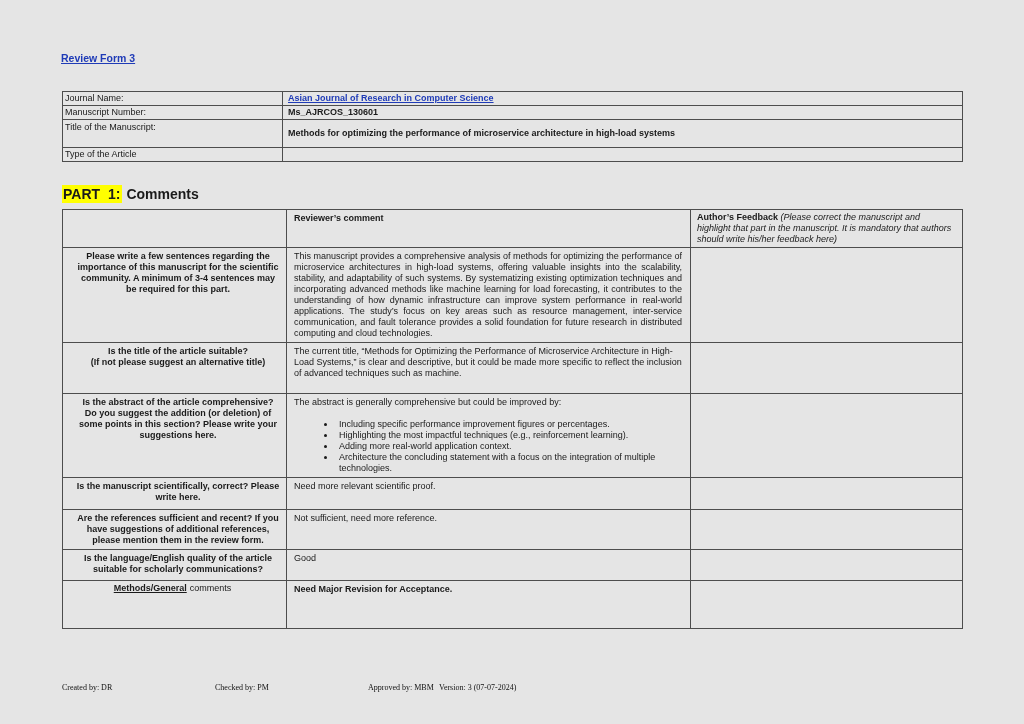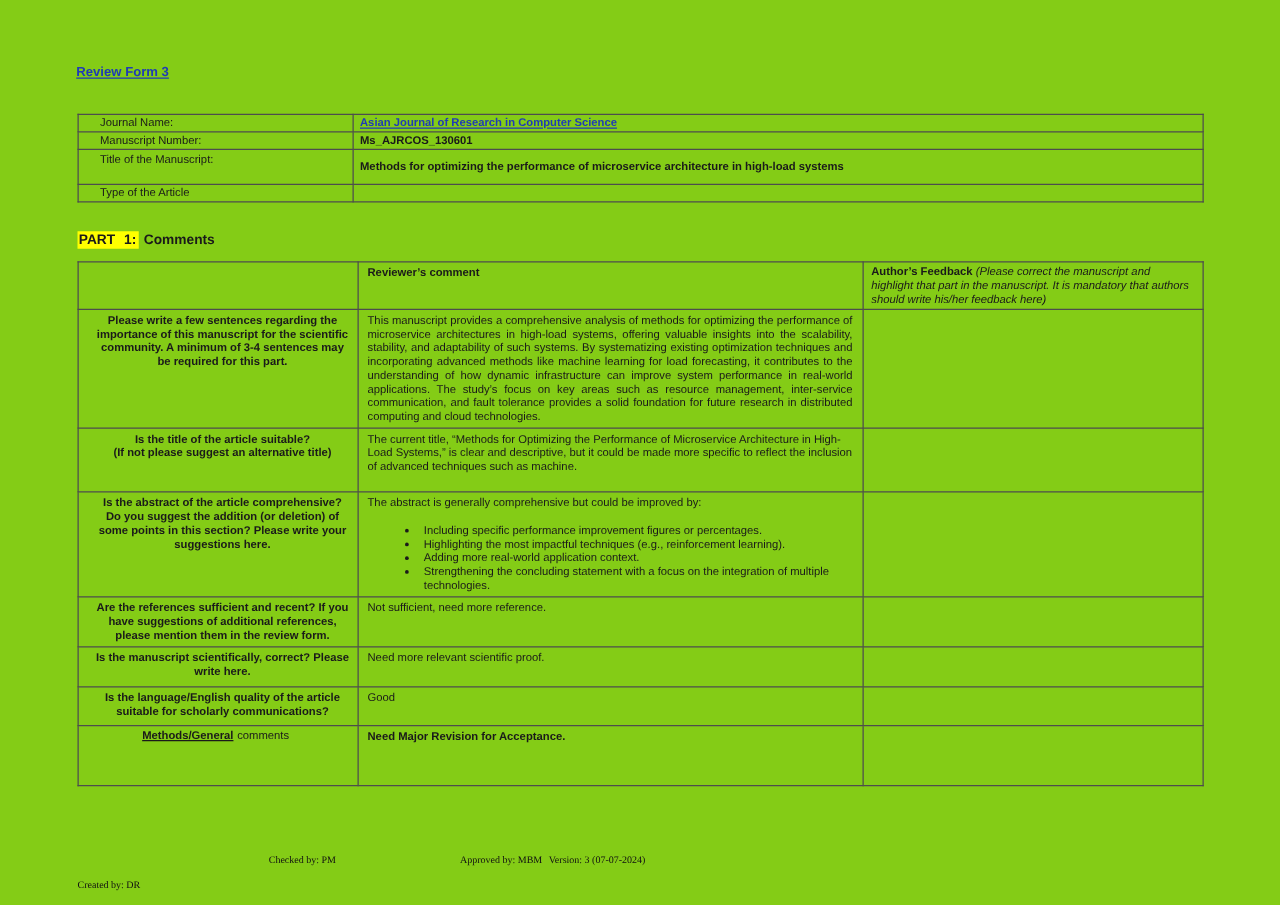"Review Form 3" .page { background: #84cc16 -> #e5e5e5 }
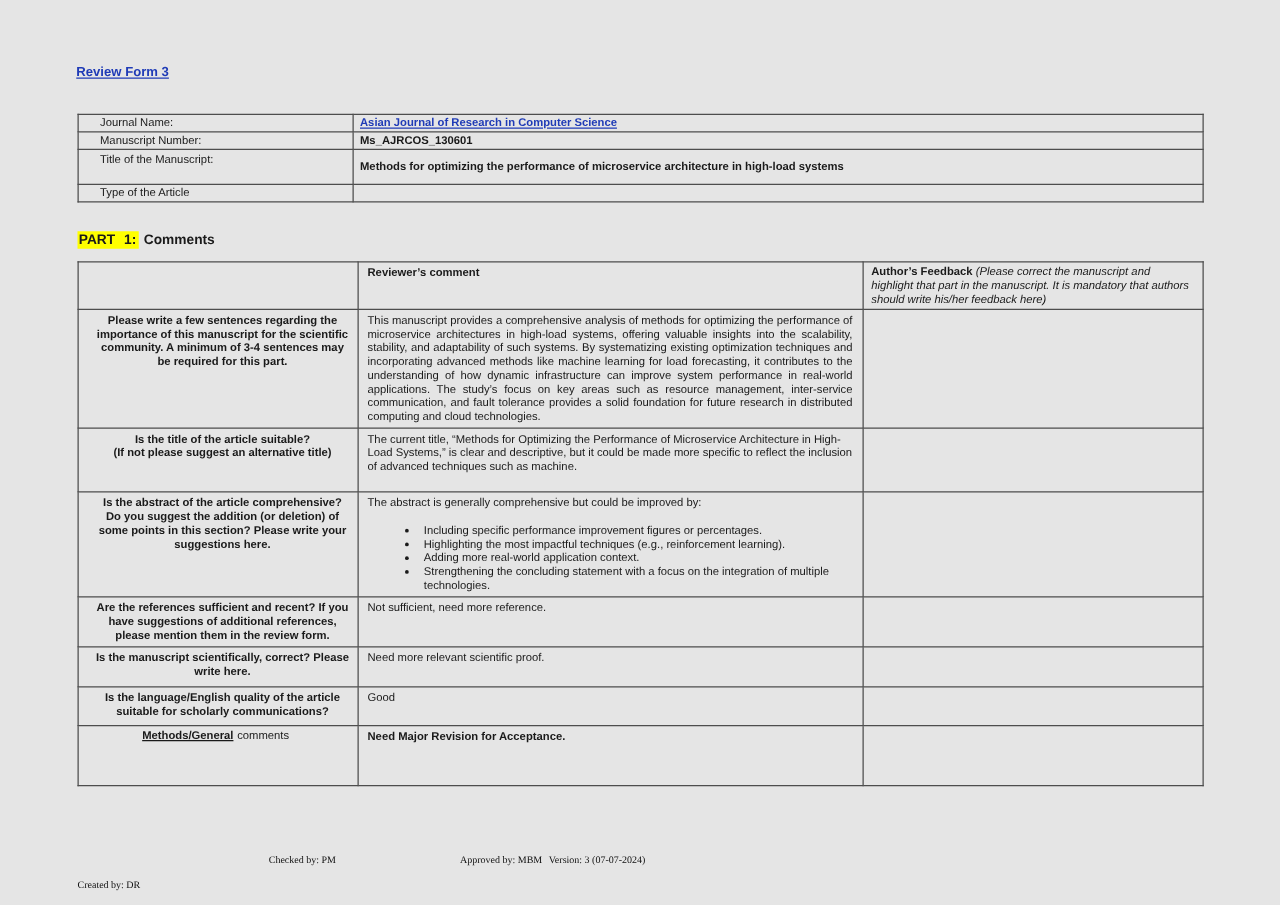"Journal Name:" .meta-table td.lbl { padding-left: 17px -> 2px }
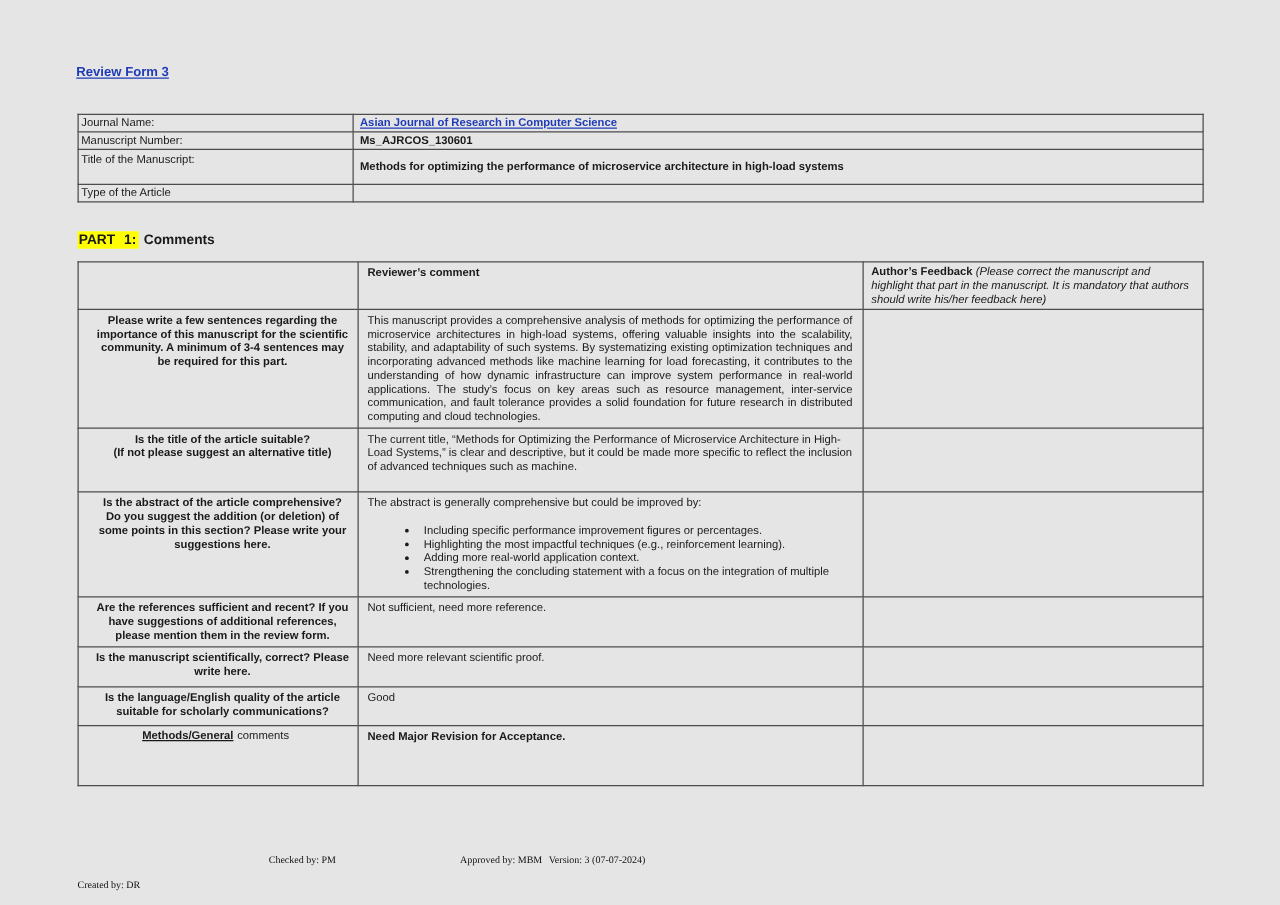"PART 1: Comments" .part1 { font-size: 11px -> 14px }
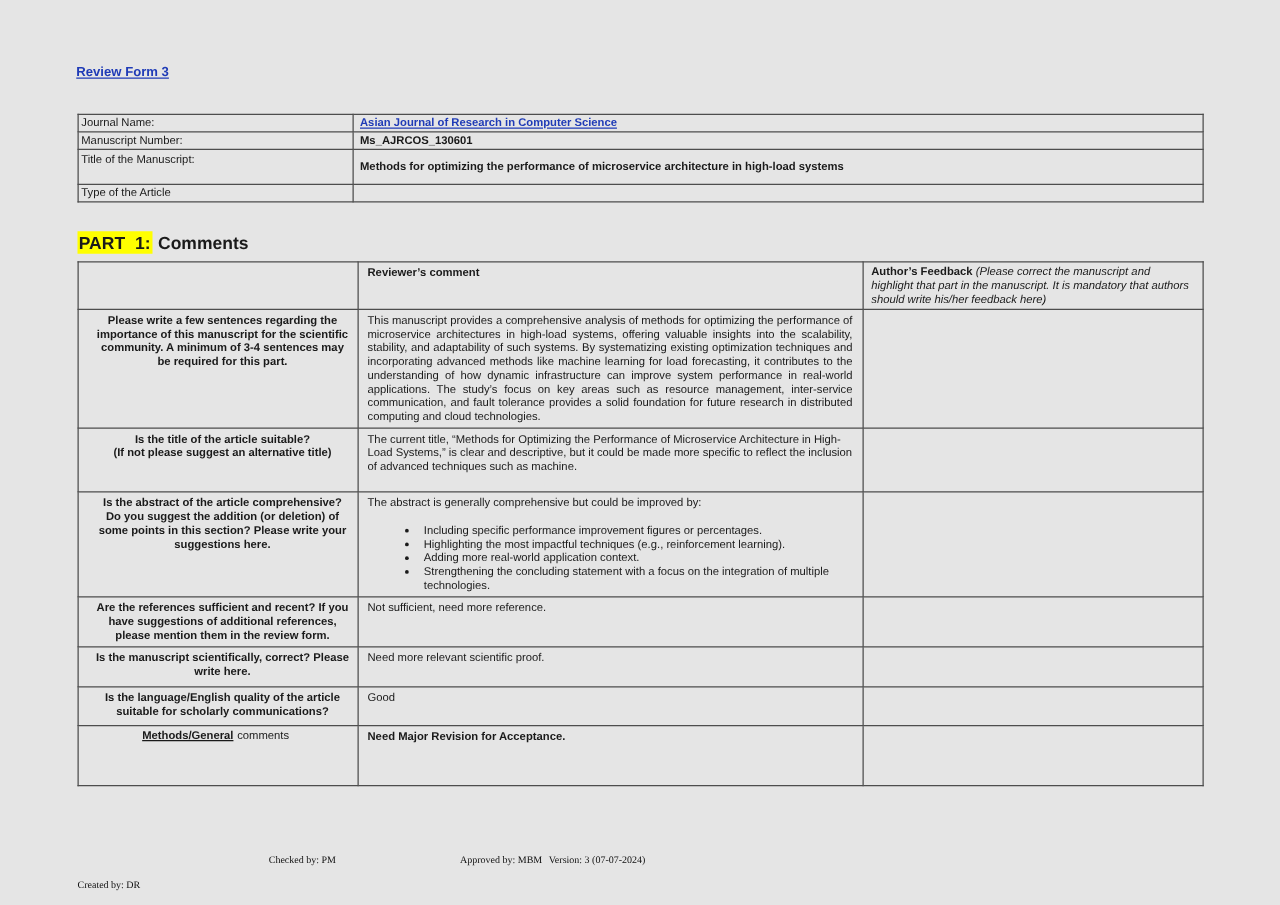"Strengthening the concluding statement" li { text: Strengthening -> Architecture }
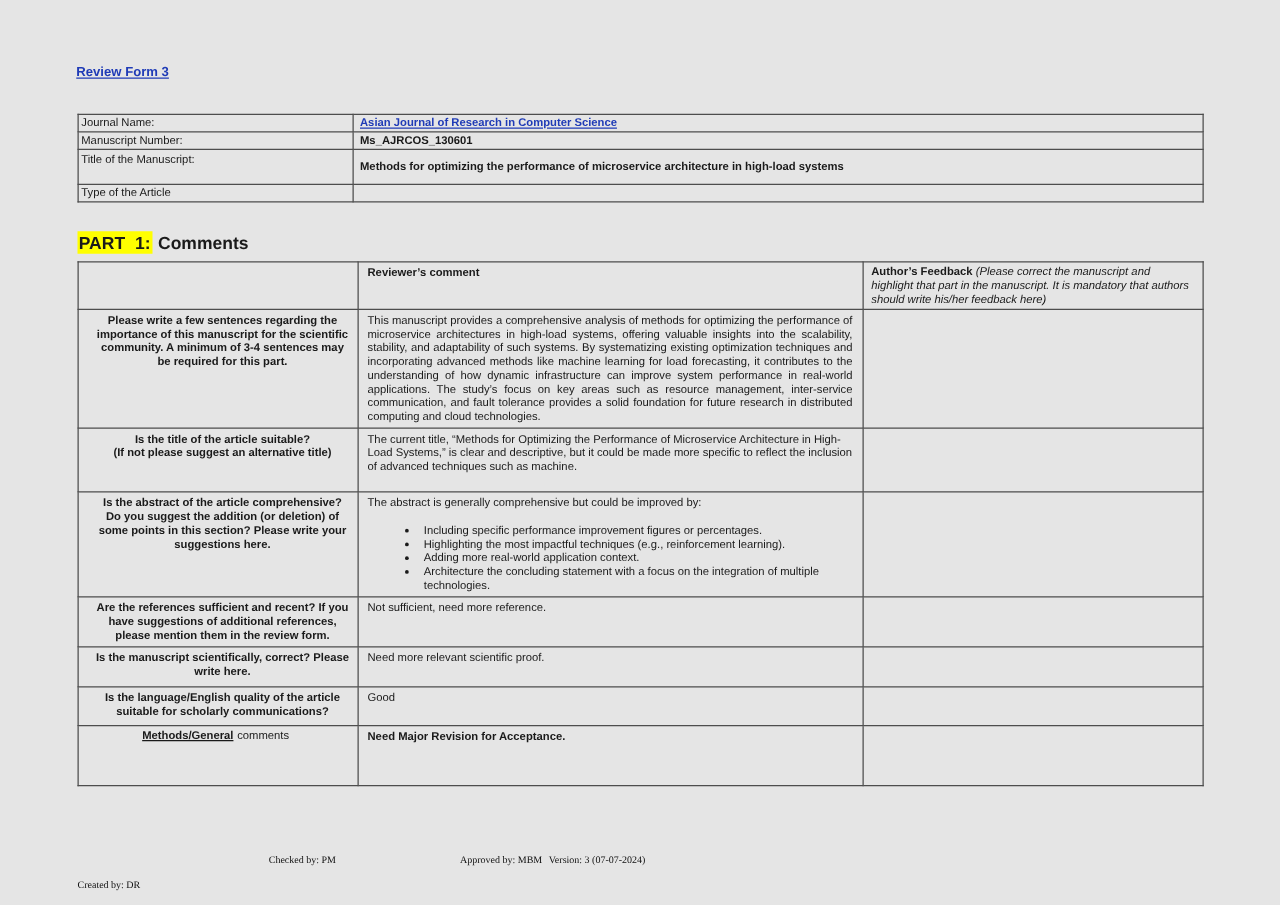"Are the references sufficient and" tr { order: before "Is the manuscript scientifically," -> after "Is the manuscript scientifically," }
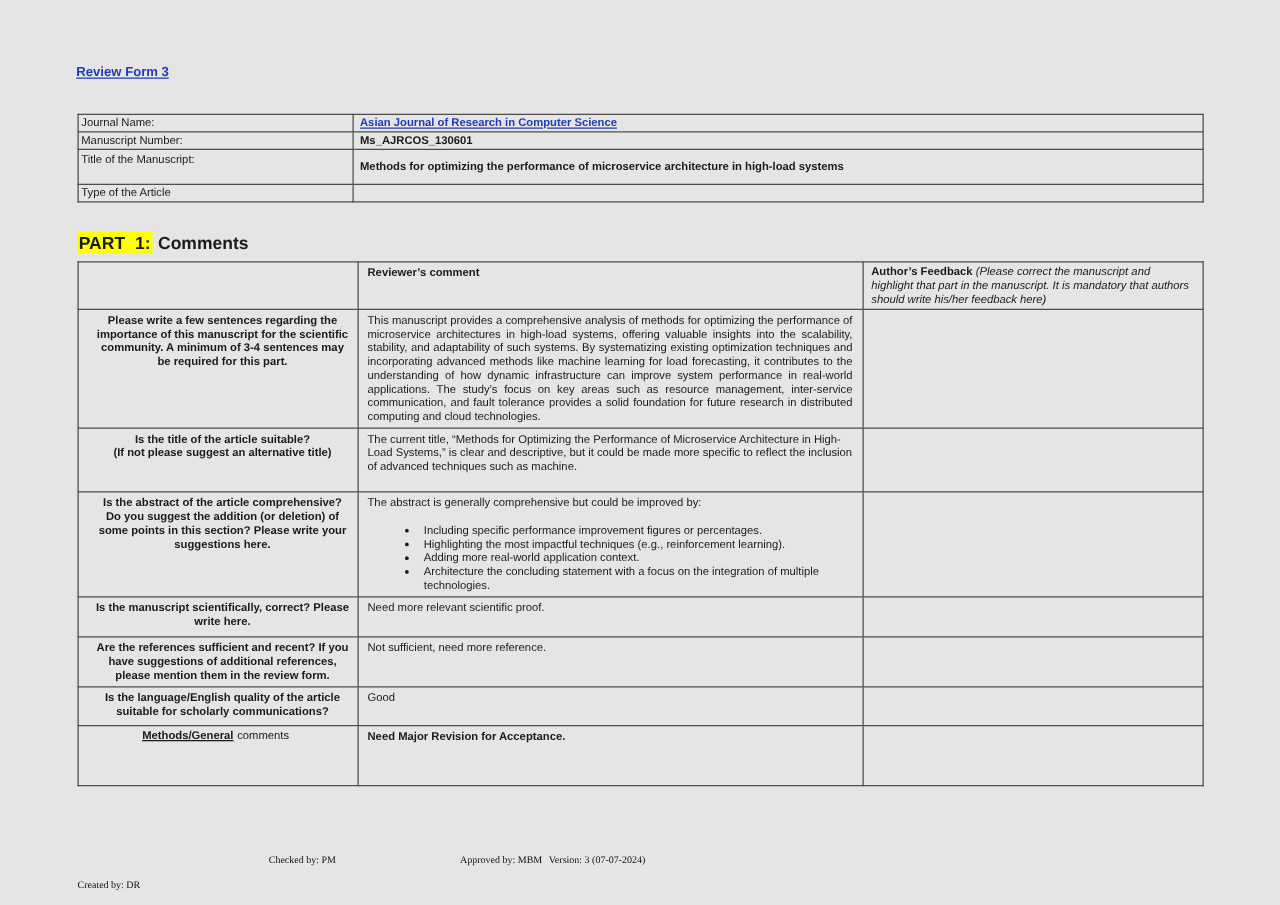"Created by: DR" .f-created { margin-top: 20px -> none }
